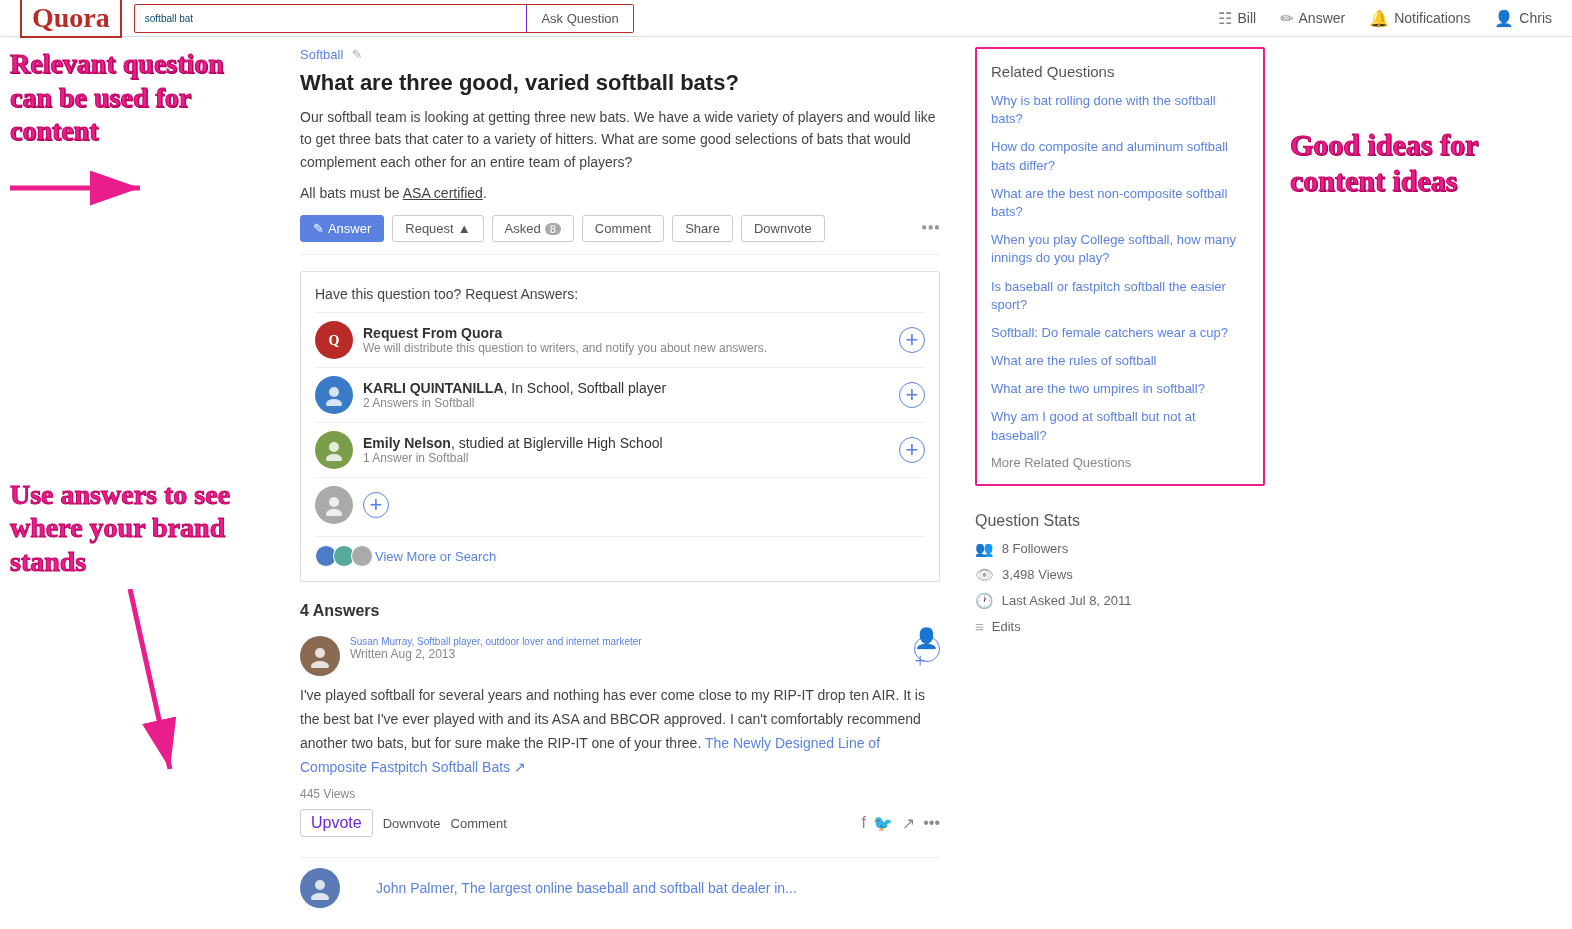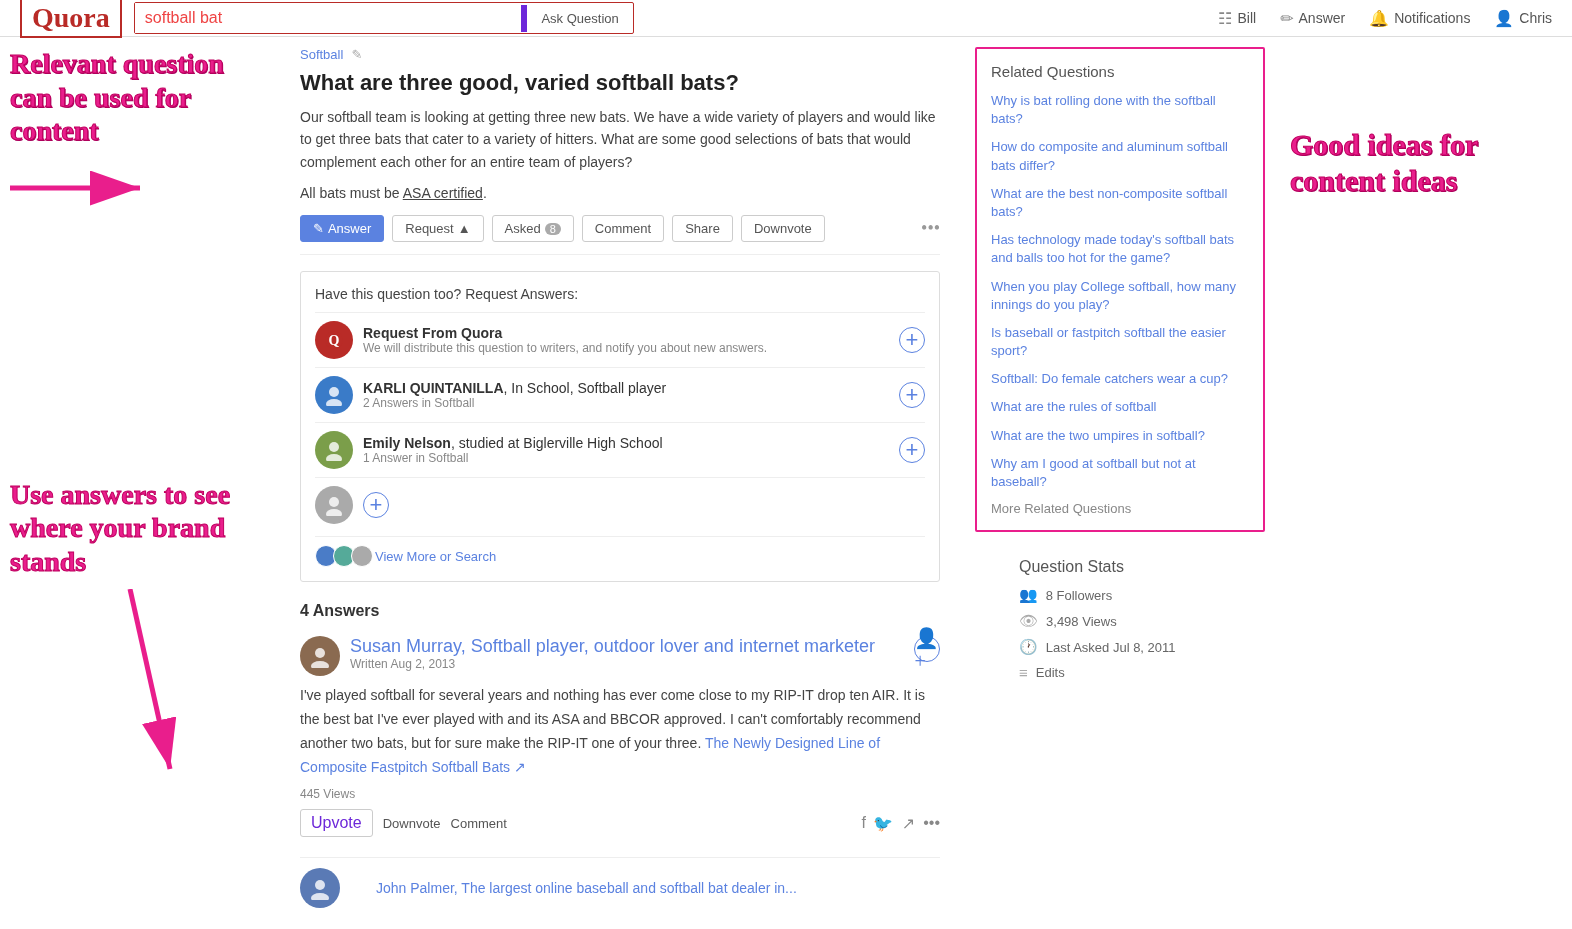"softball bat" .search-bar input { color: #ef4444 -> #0c4a6e; font-size: 16px -> 10px }
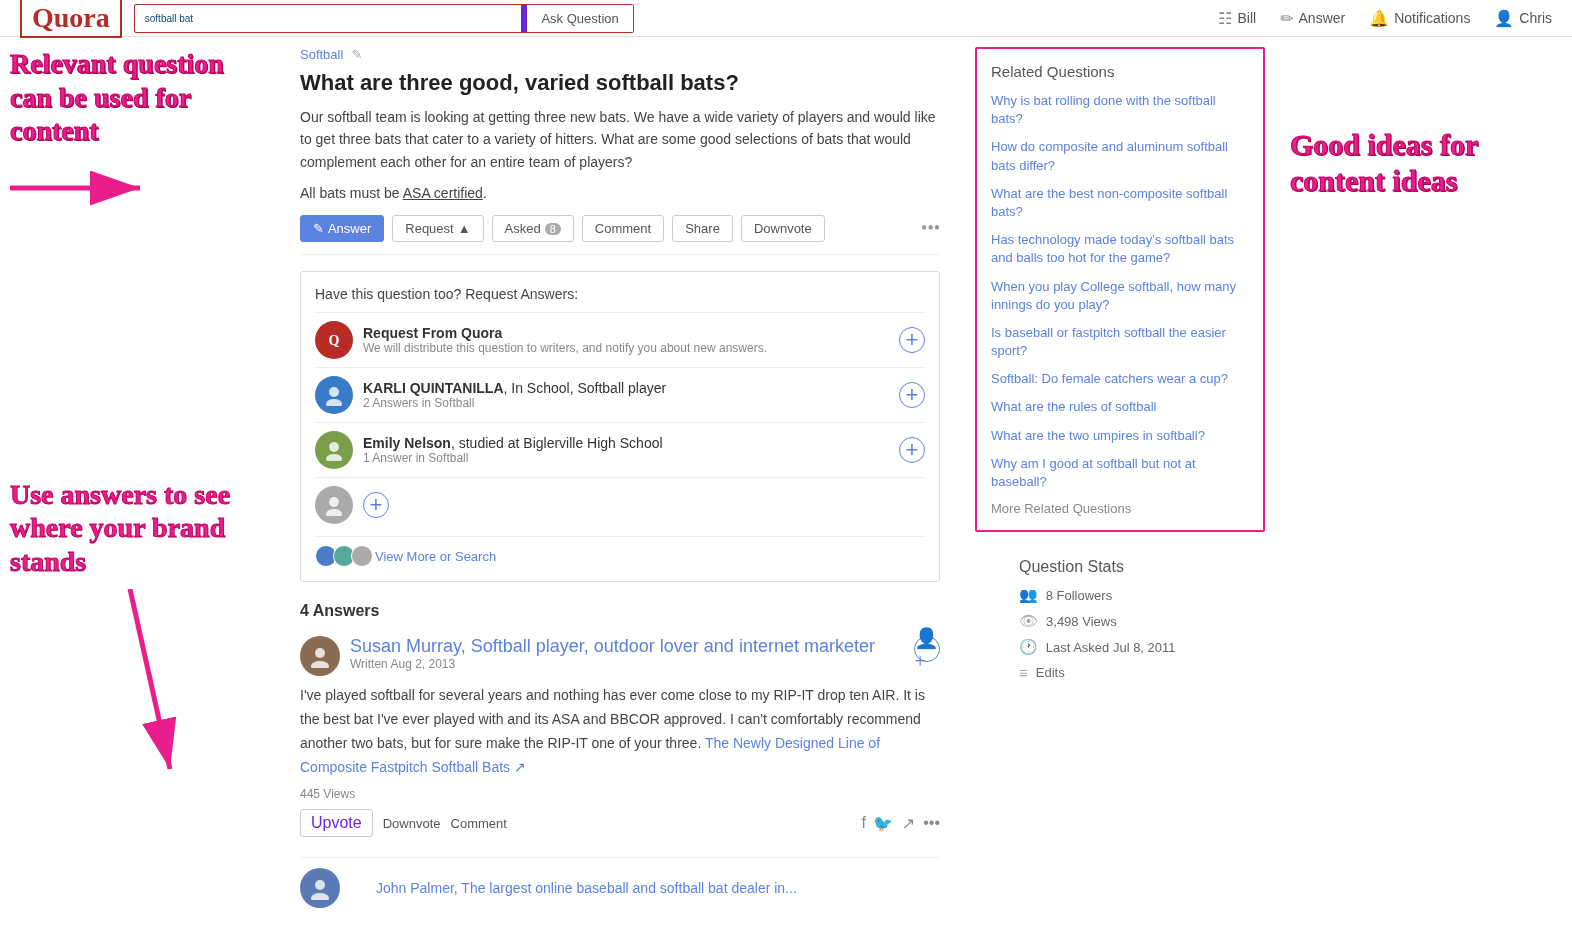"Ask Question" .ask-btn { border-left: 6px solid #6d28d9 -> 1px solid #6d28d9 }
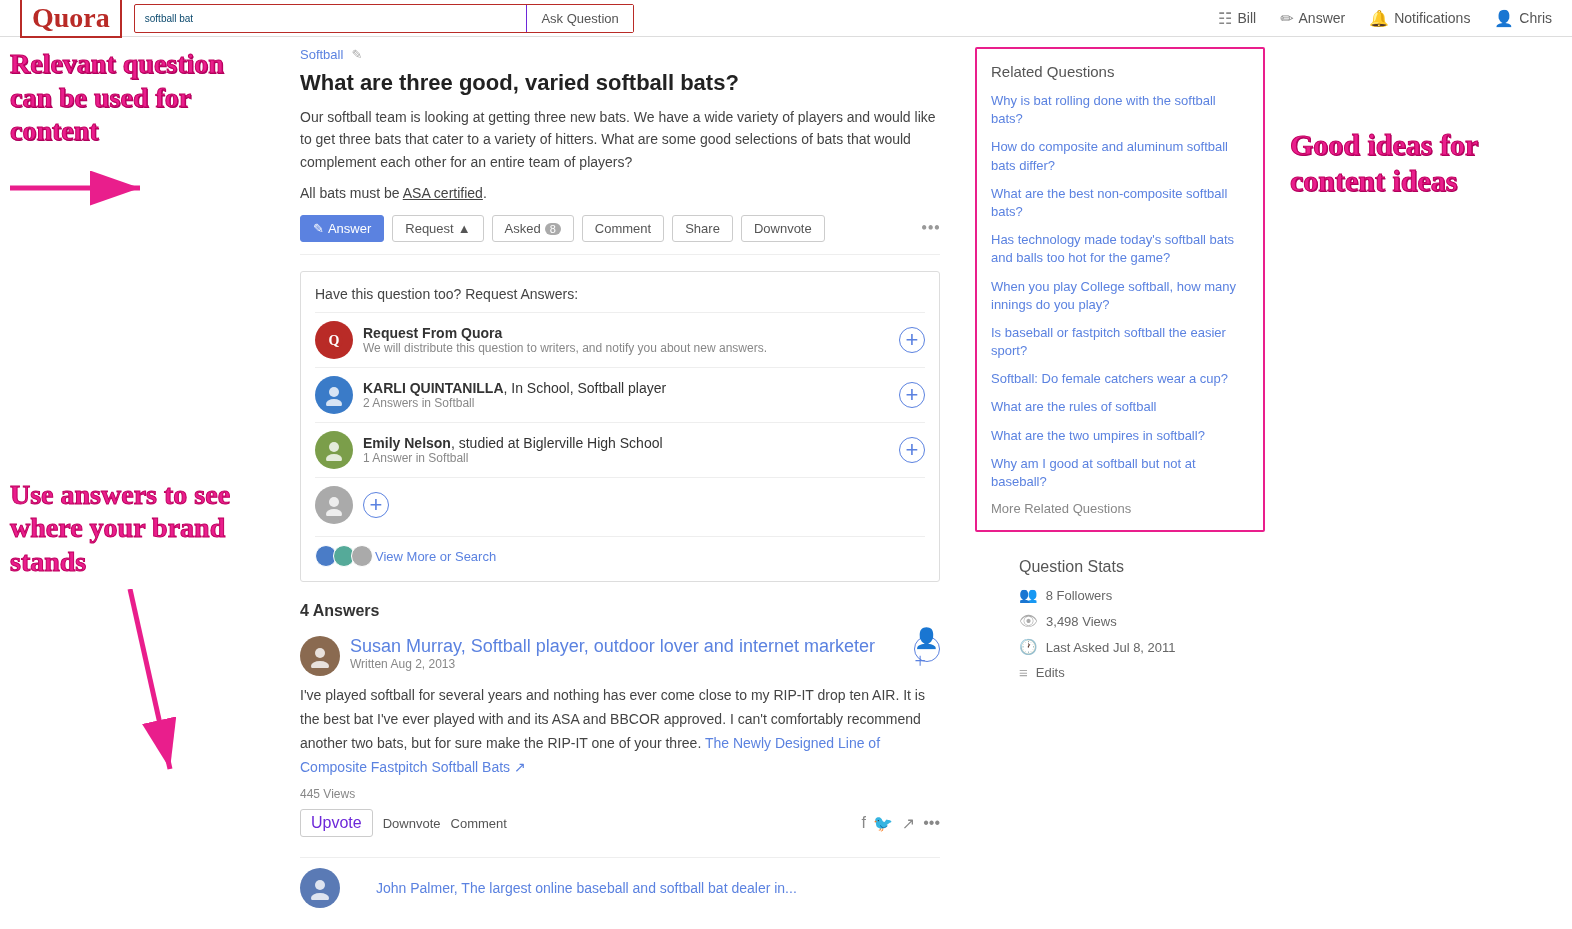"Has technology made today's softball" a.related-link { html: <a>Has technology made today's softball bats and balls too hot for the game?</a> -> none }
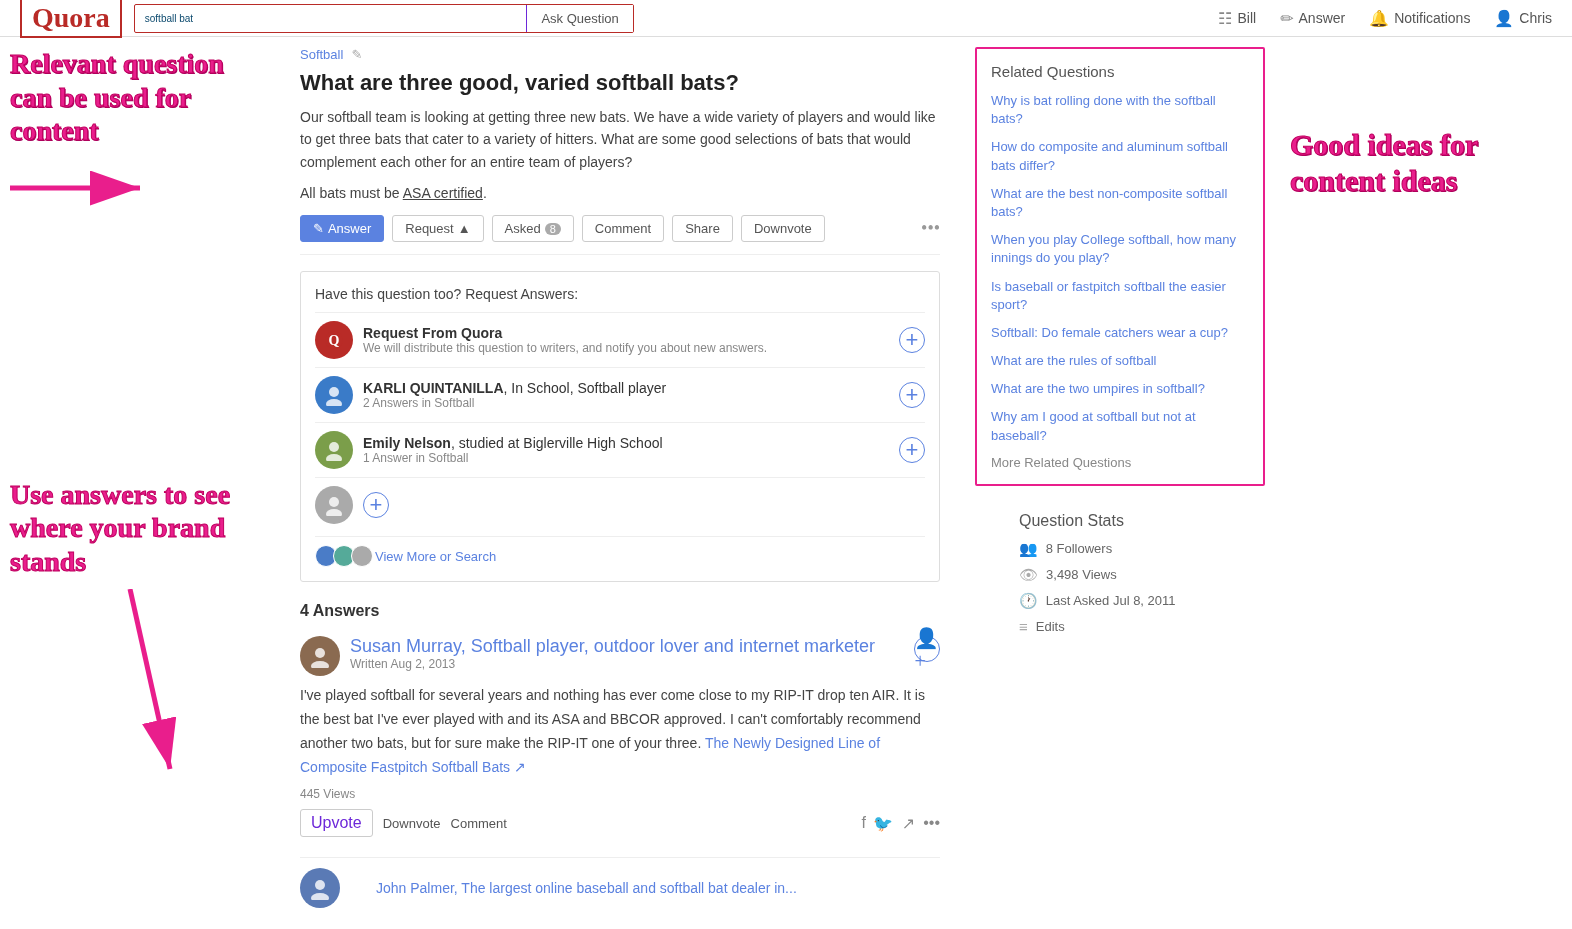"Question Stats" .stats-box { margin-left: 44px -> none }
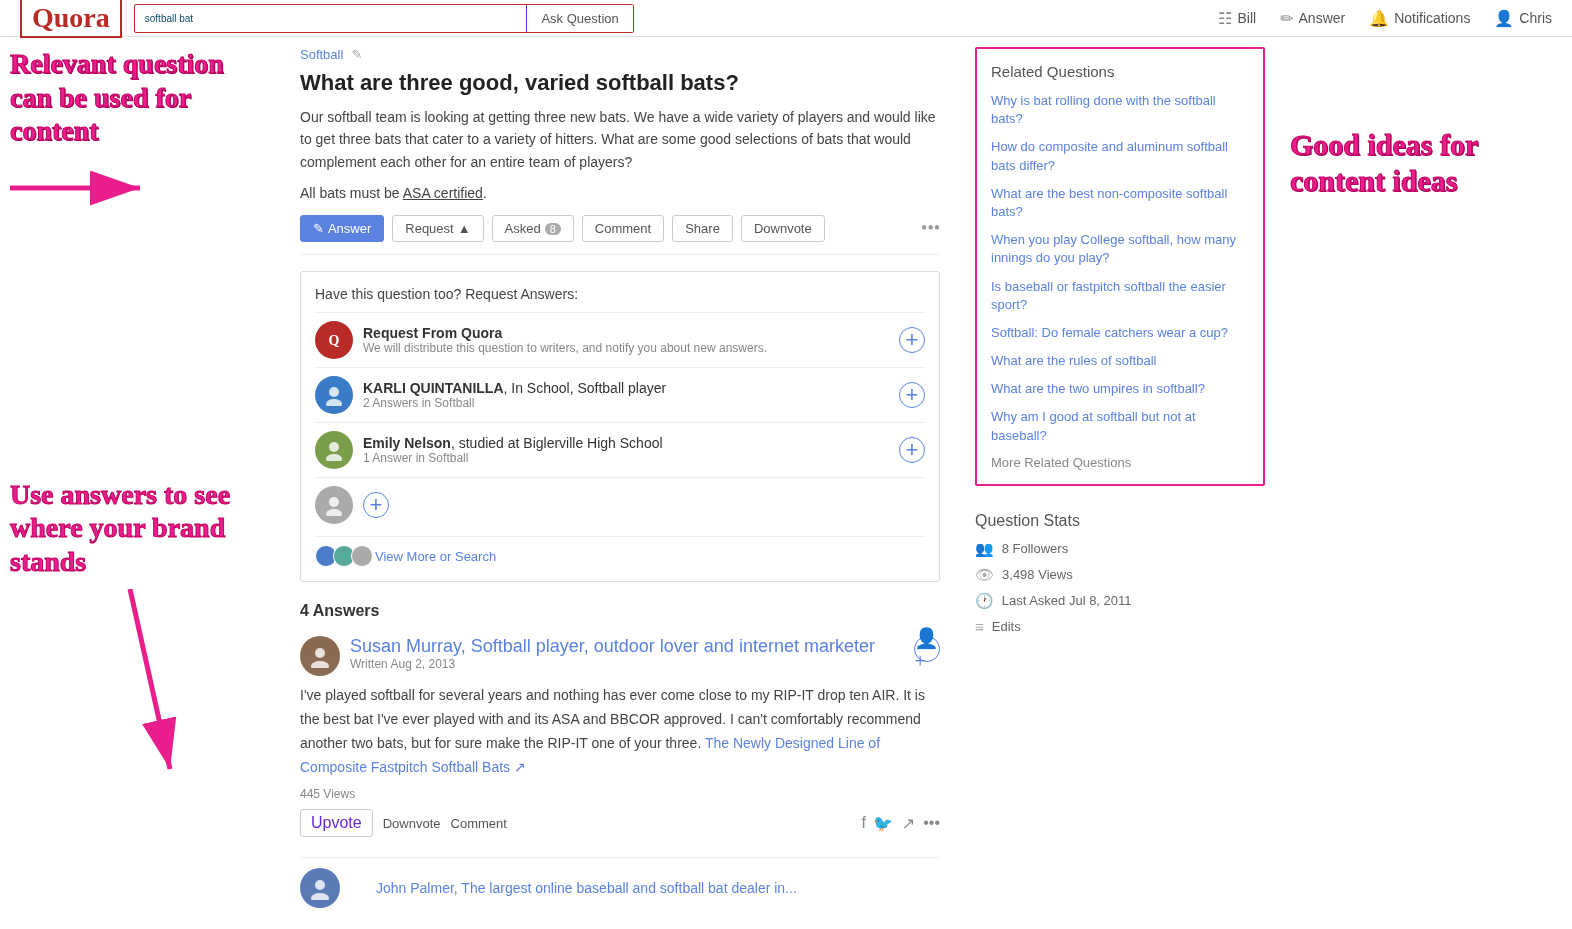"Susan Murray, Softball player, outdoor" .answer-author { font-size: 18px -> 10px }
